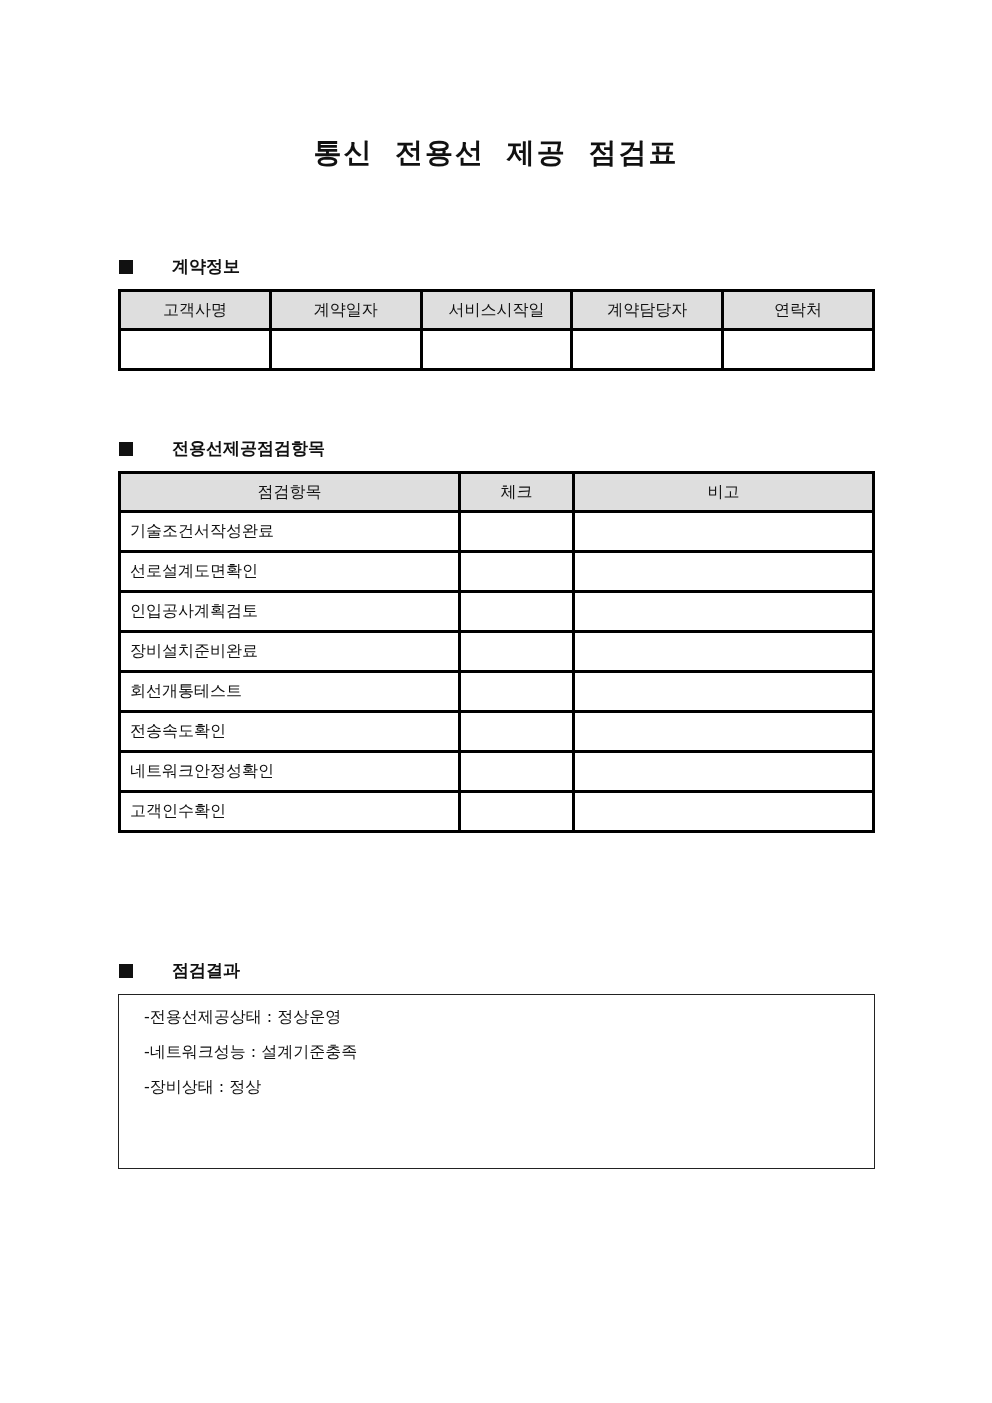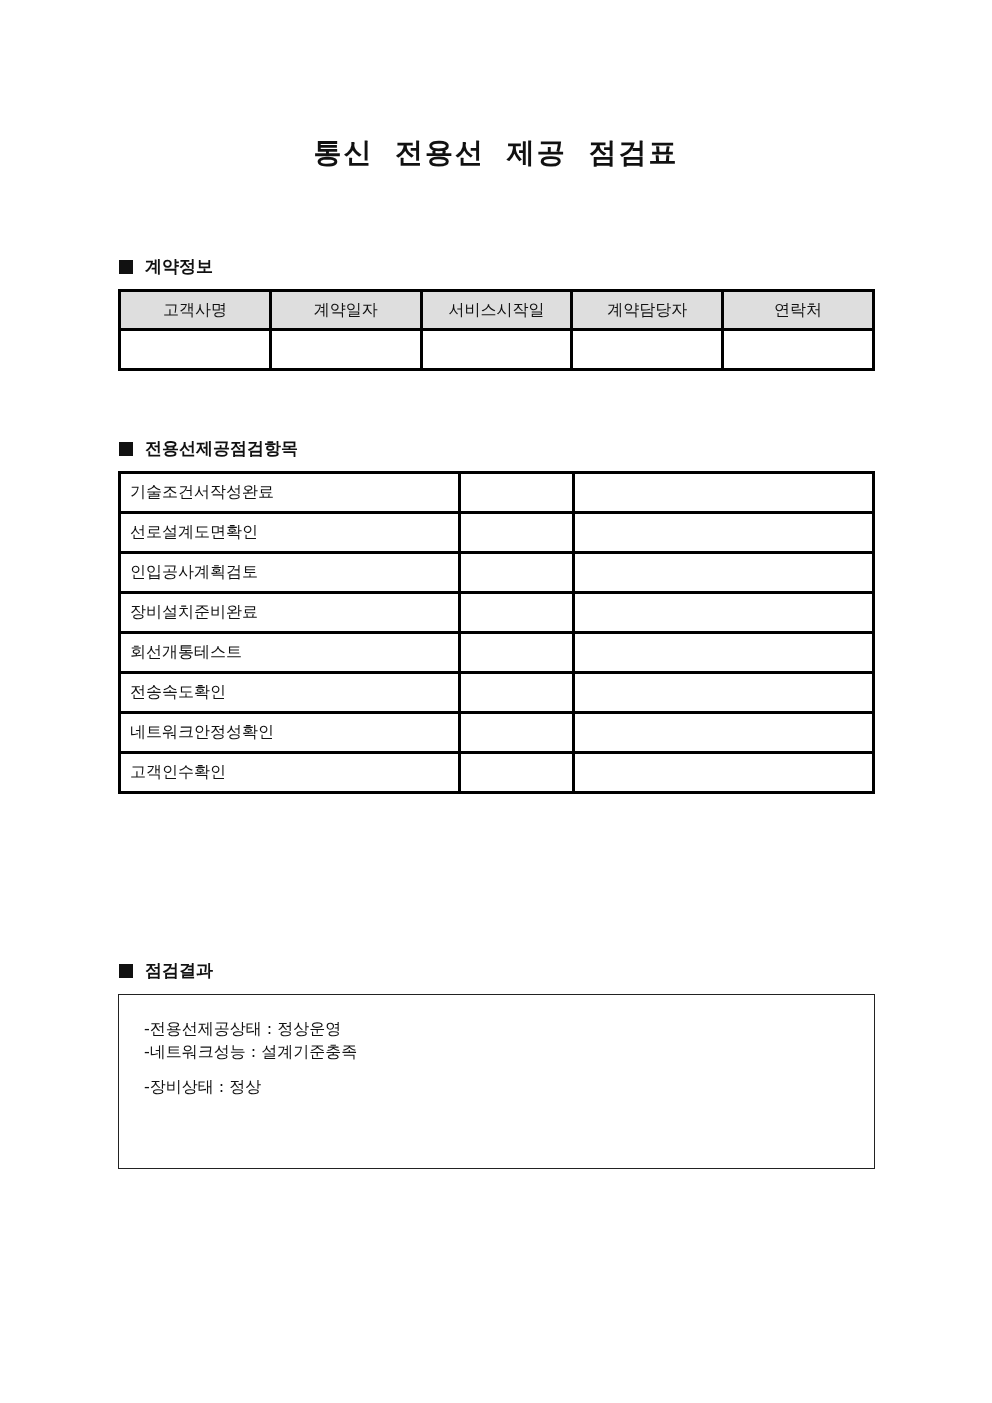"계약정보" .section-head { gap: none -> 27px }
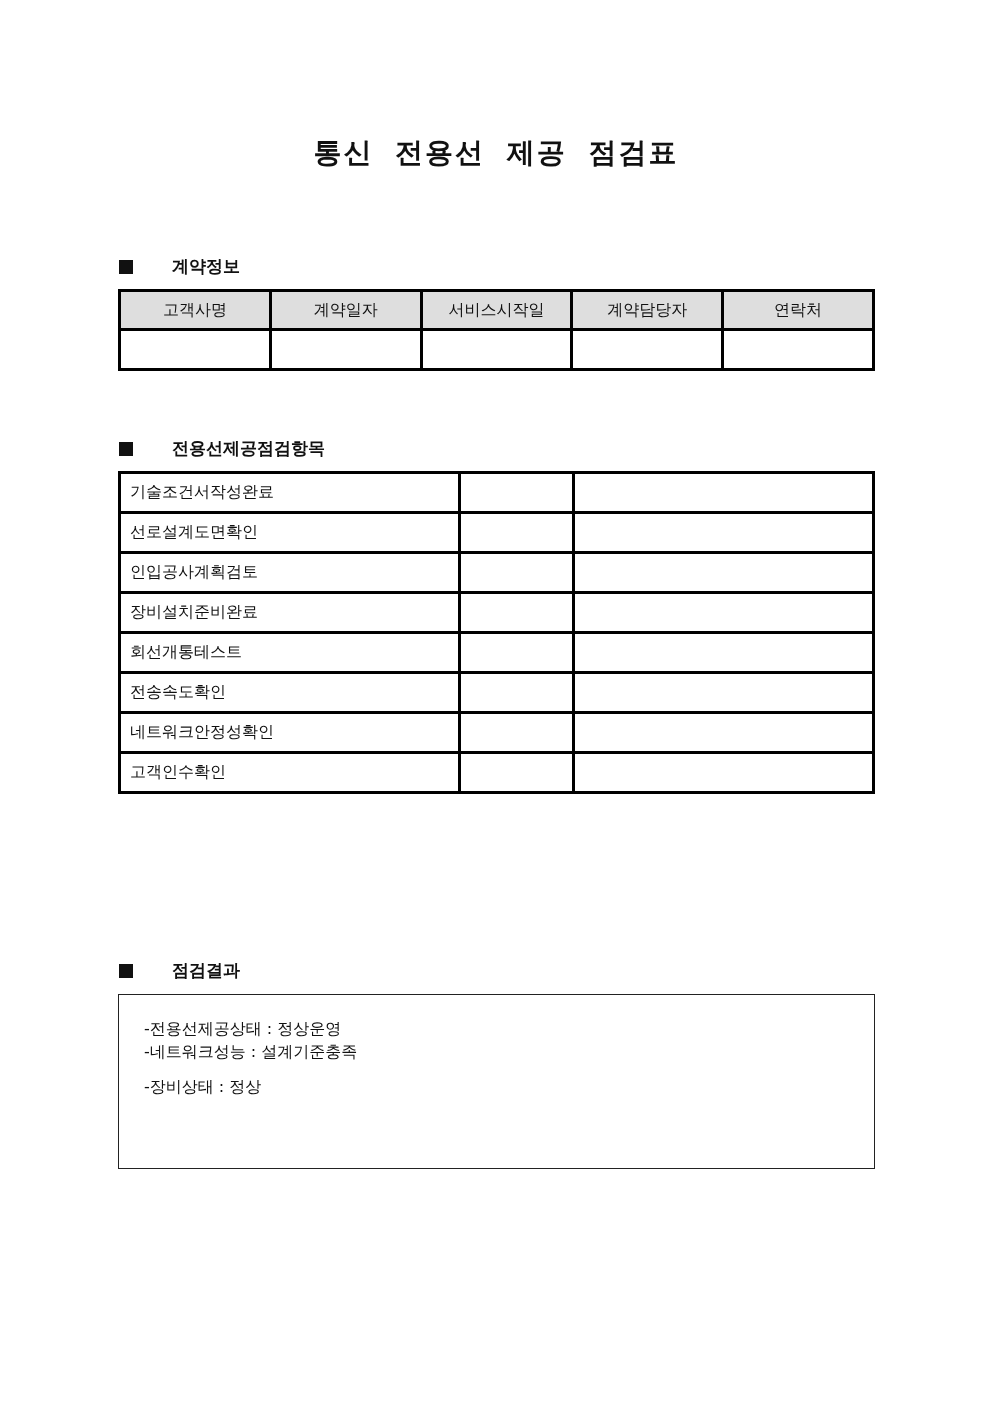"점검항목" tr { html: none -> <tr> <th>점검항목</th> <th>체크</th> <th>비고</th> </tr> }
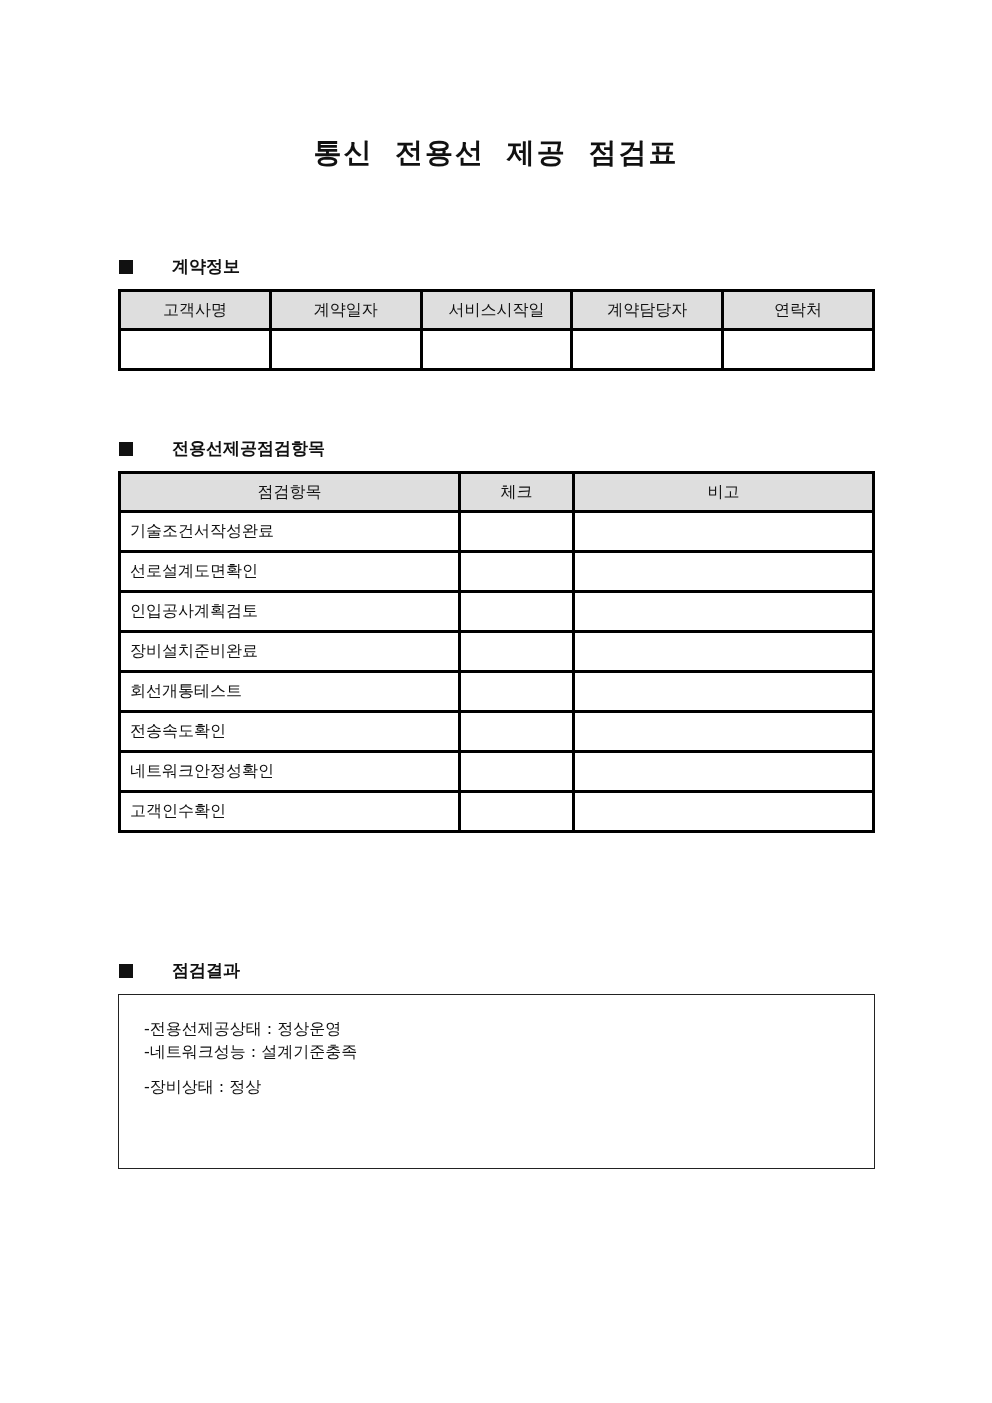"-전용선제공상태 : 정상운영" div.result-line { top: 24px -> 12px }
